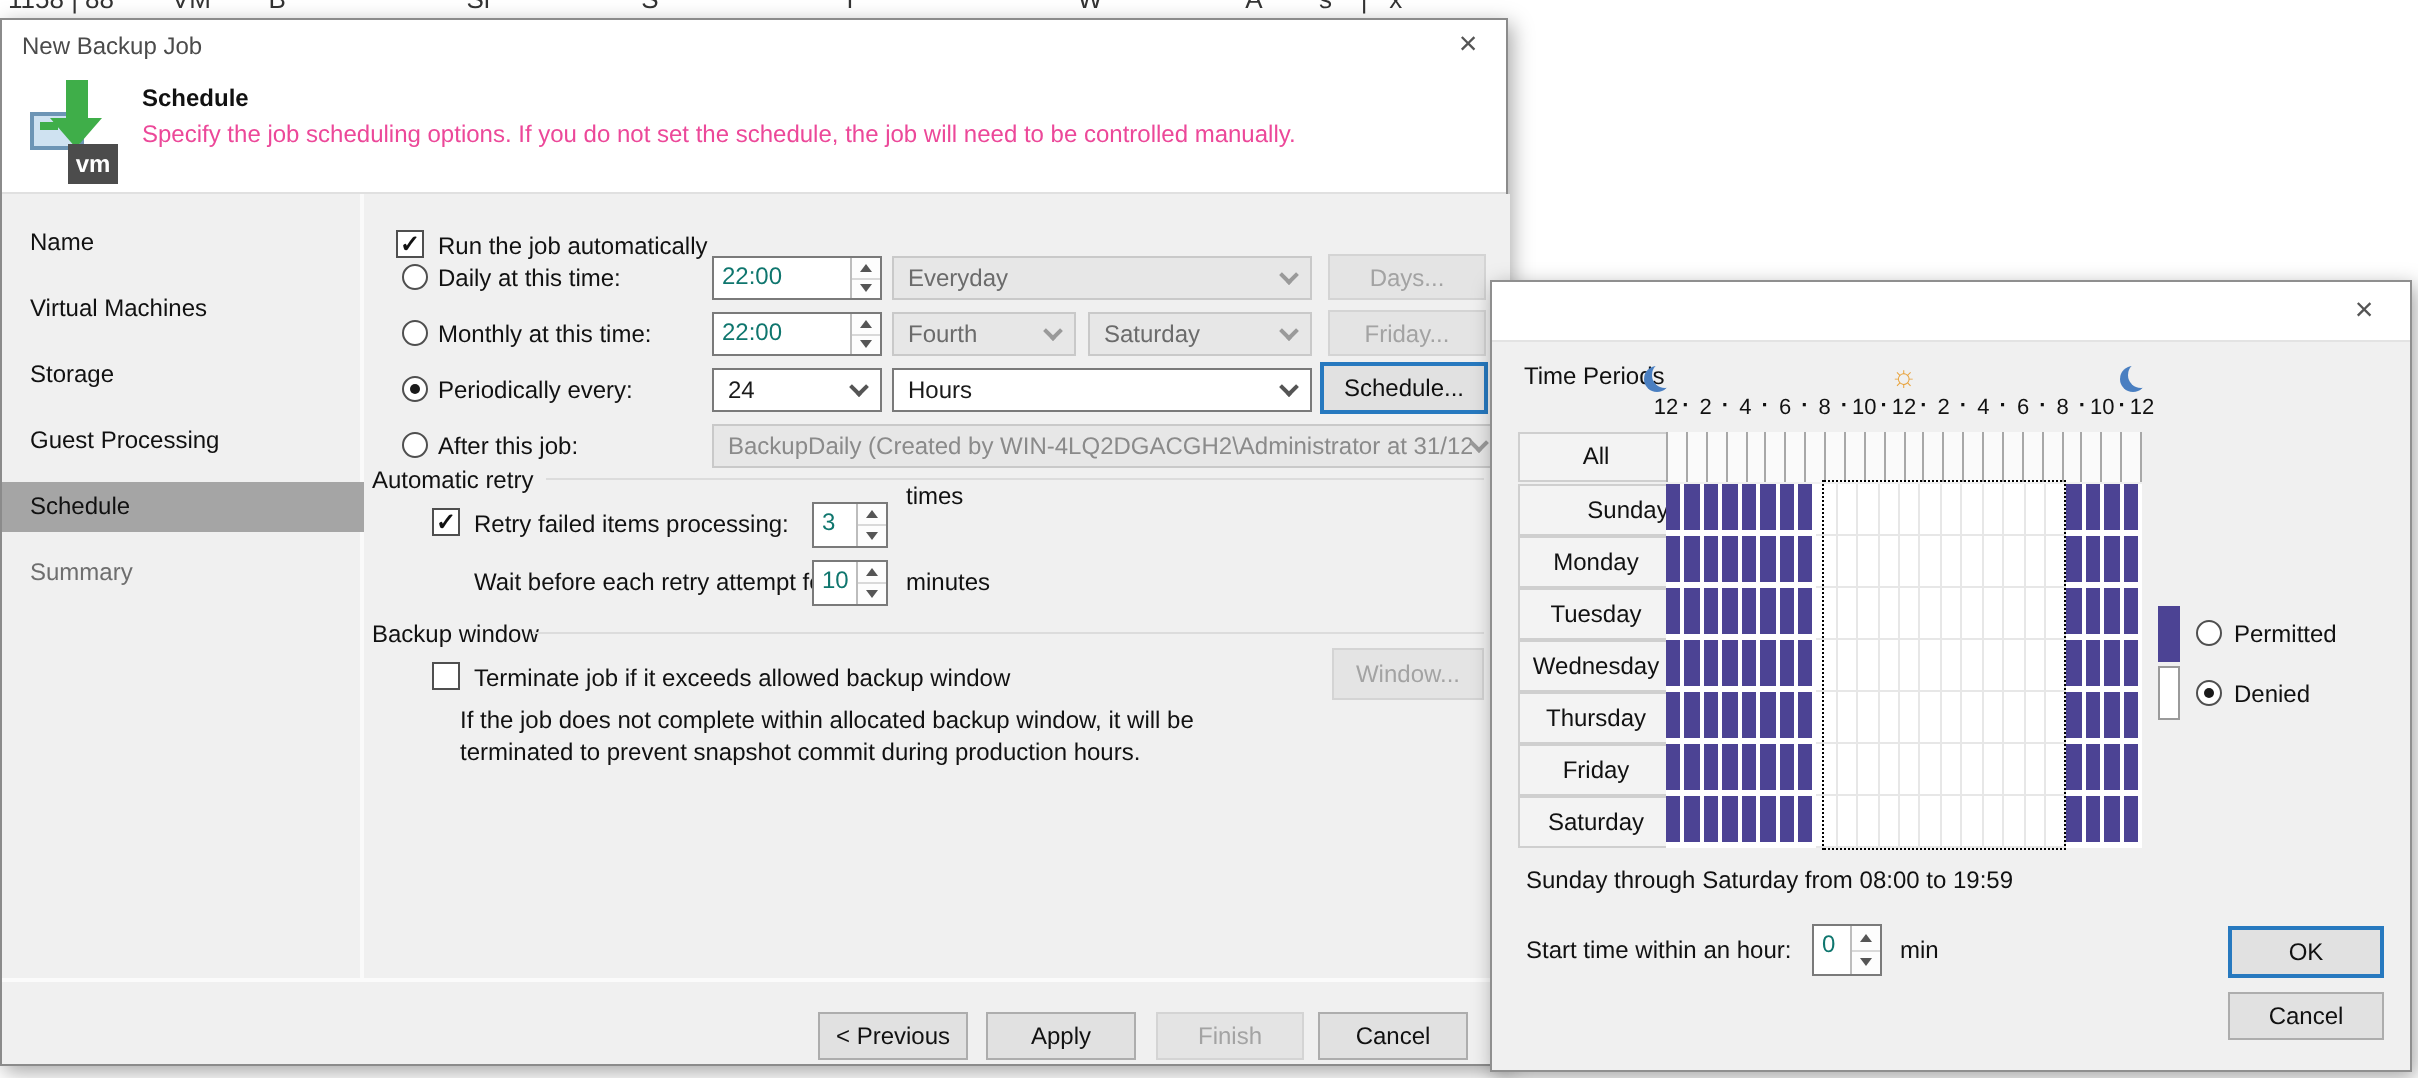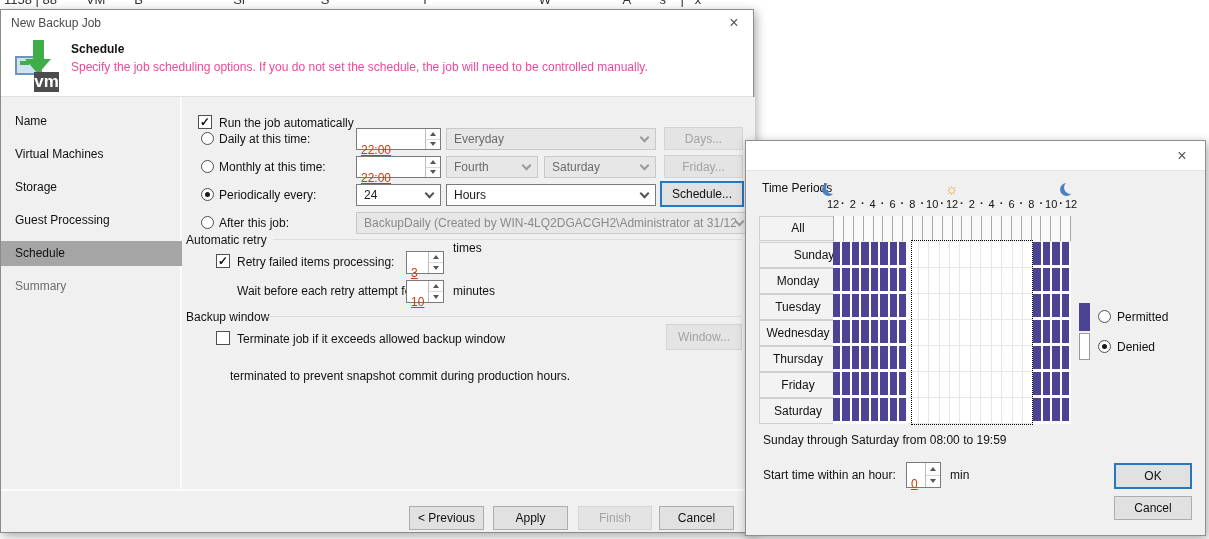"vm" .vmicon .vm { font-size: 17px -> 12px }
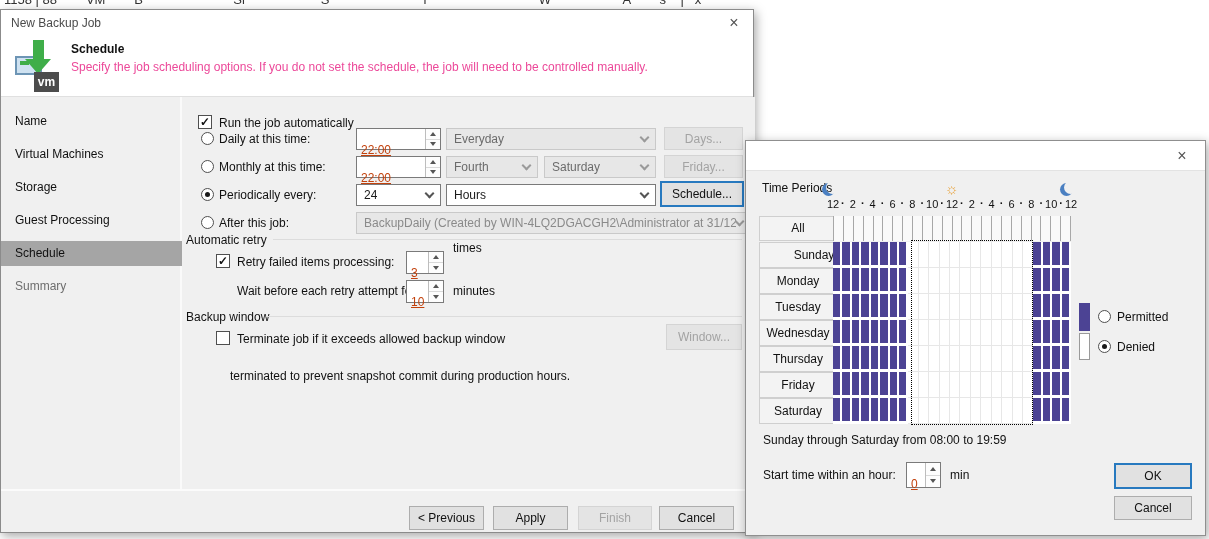"22:00" .spinbox .val { color: #c2410c -> #0f766e; padding: 14px 4px -> 2px 4px; text-decoration: underline -> none }
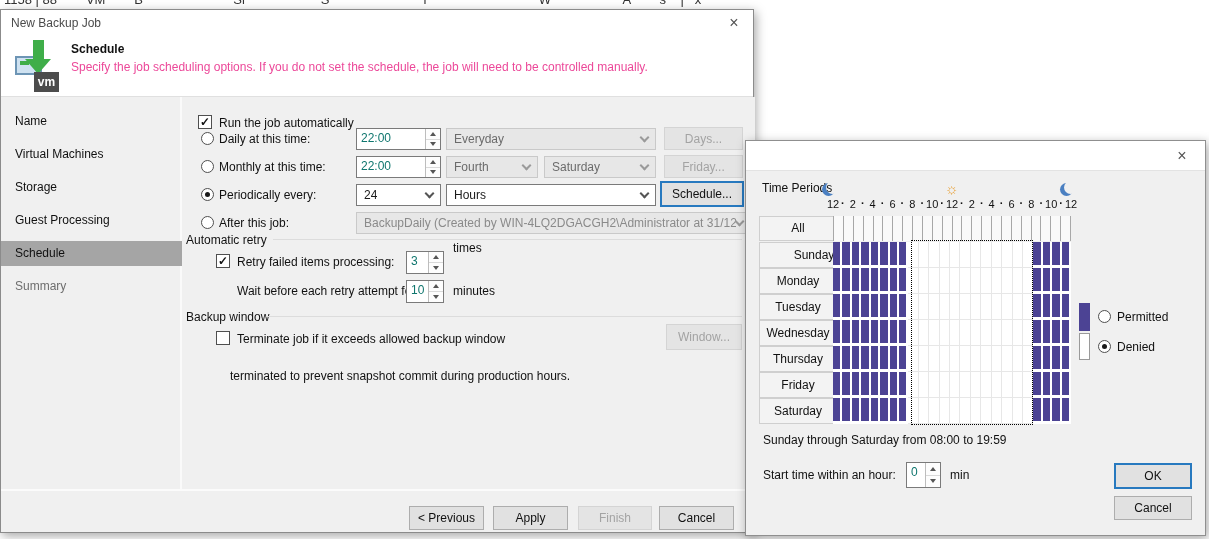"If the job does not" span.lbl { html: none -> <span>If the job does not complete within allocated backup window, it will be</span> }
